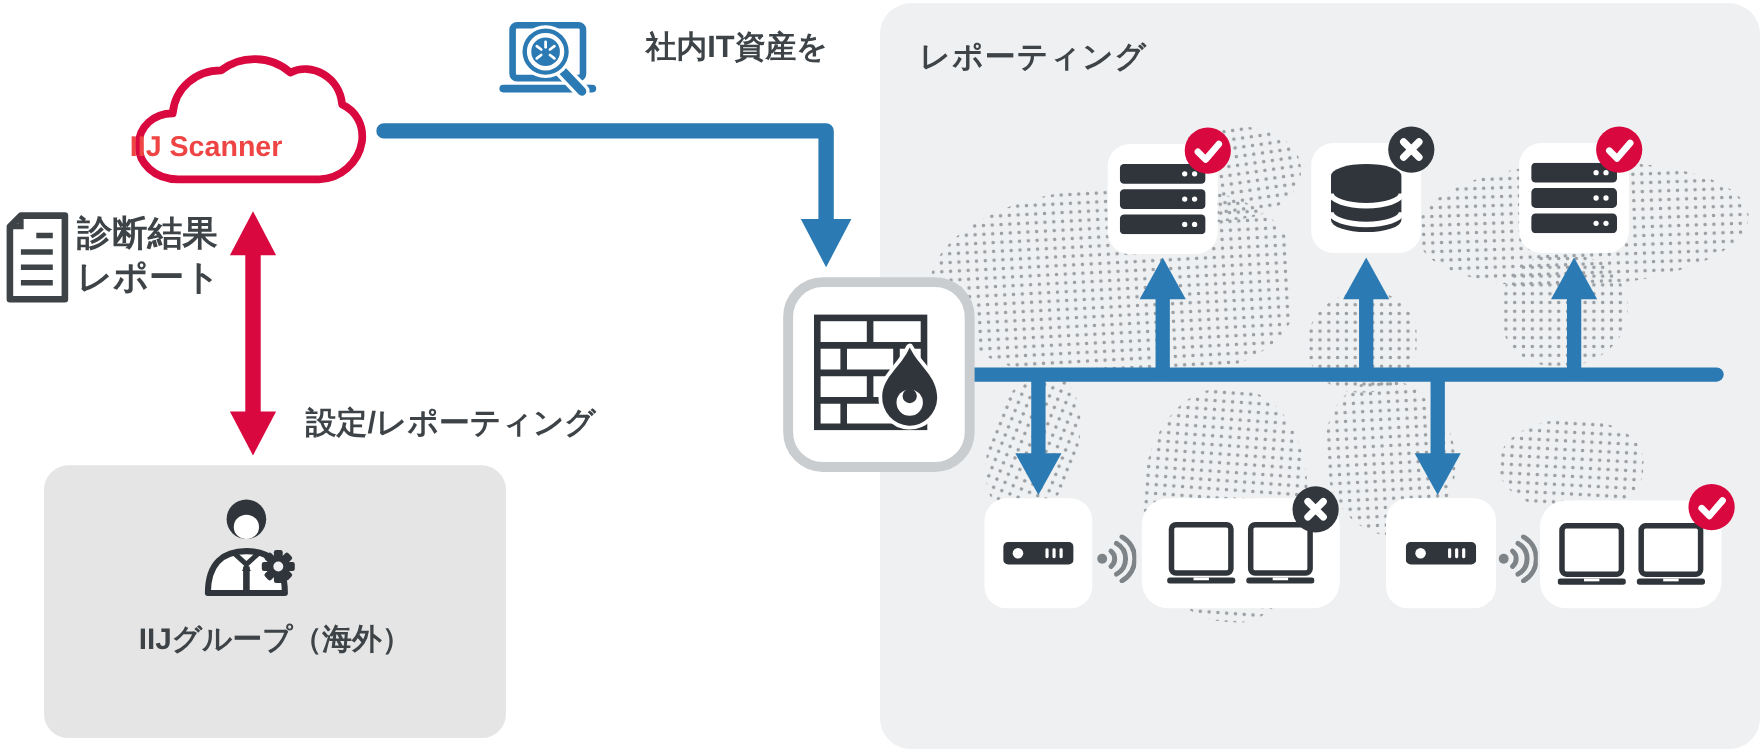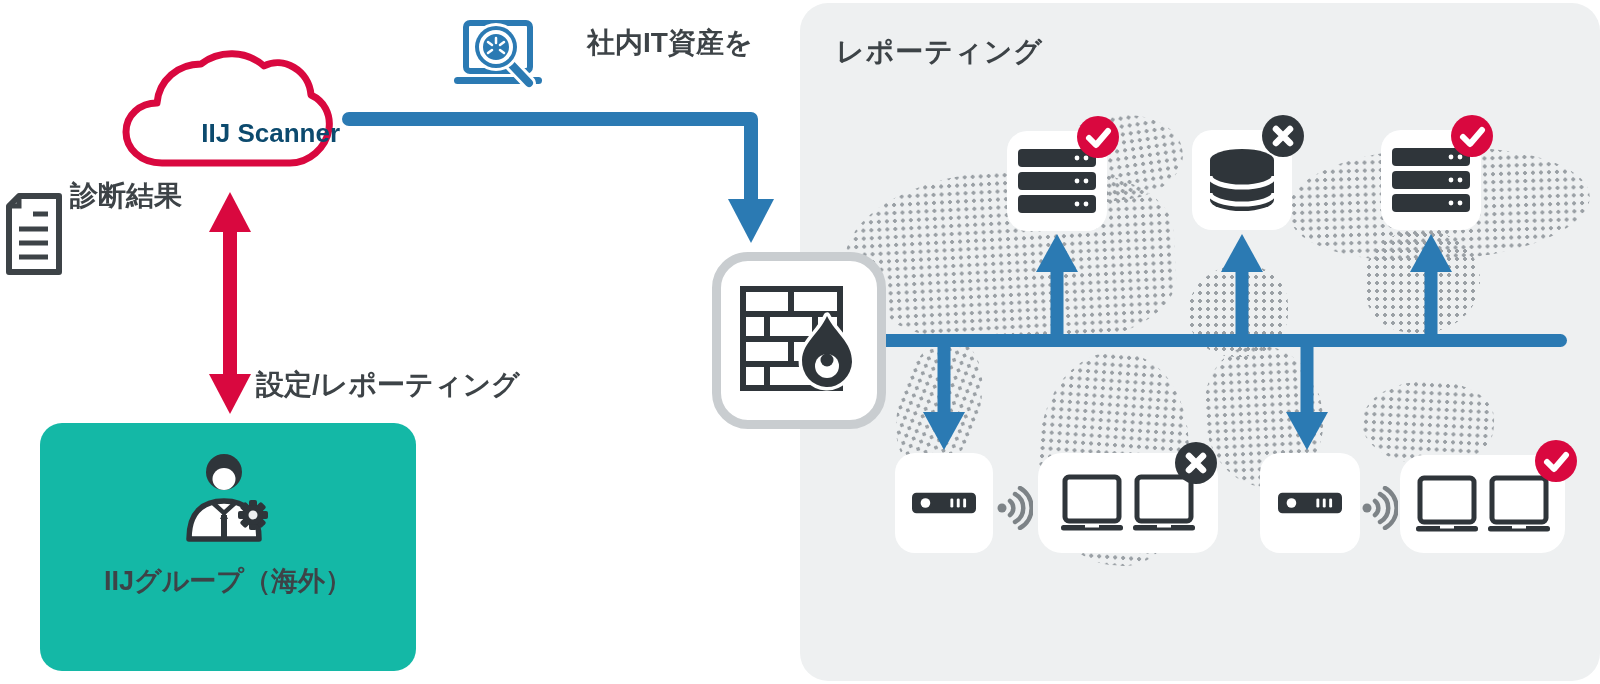"IIJ Scanner" .cloud-label { color: #0c4a6e -> #ef4444; text-align: right -> left }
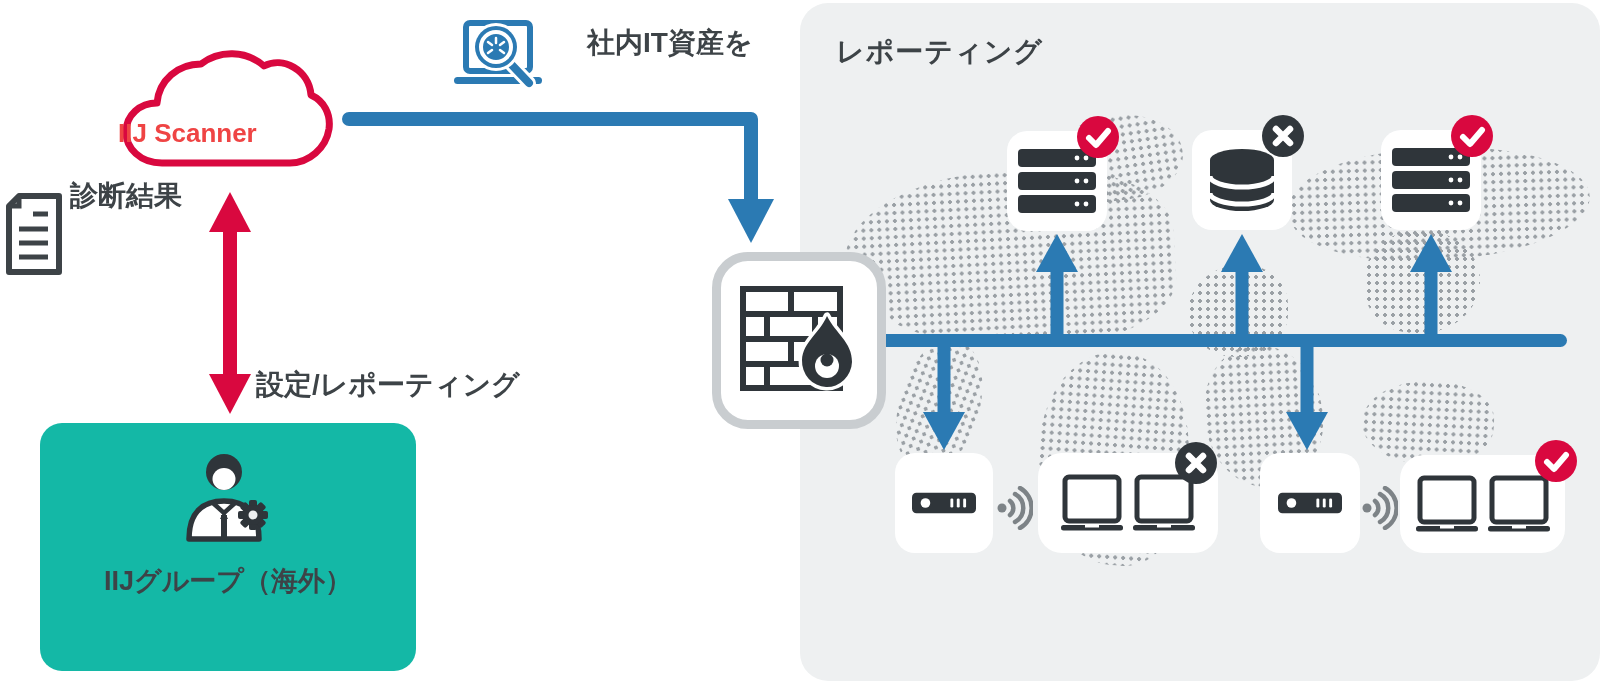"診断結果" div.label { font-size: 28px -> 32px; top: 176px -> 192px }
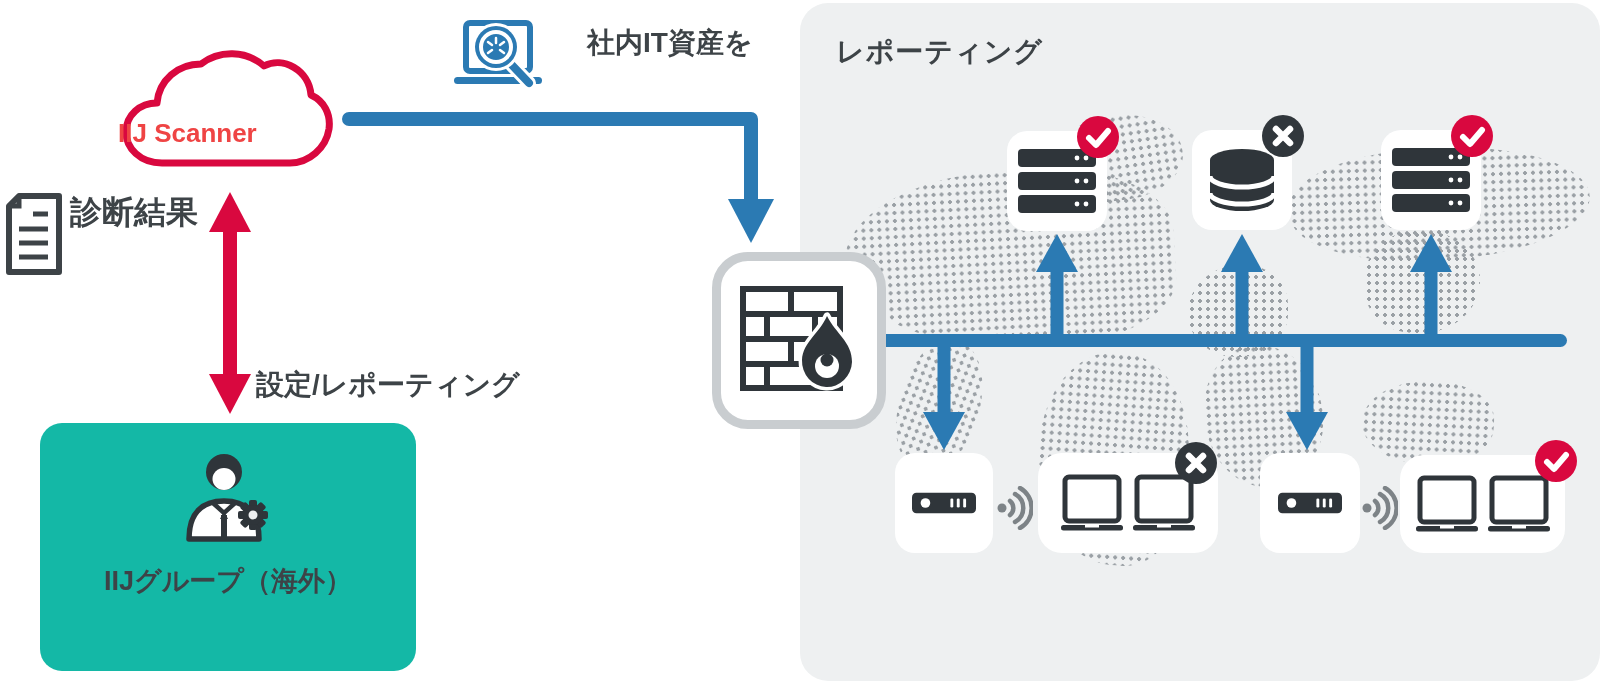"レポート" div { html: none -> <div>レポート</div> }
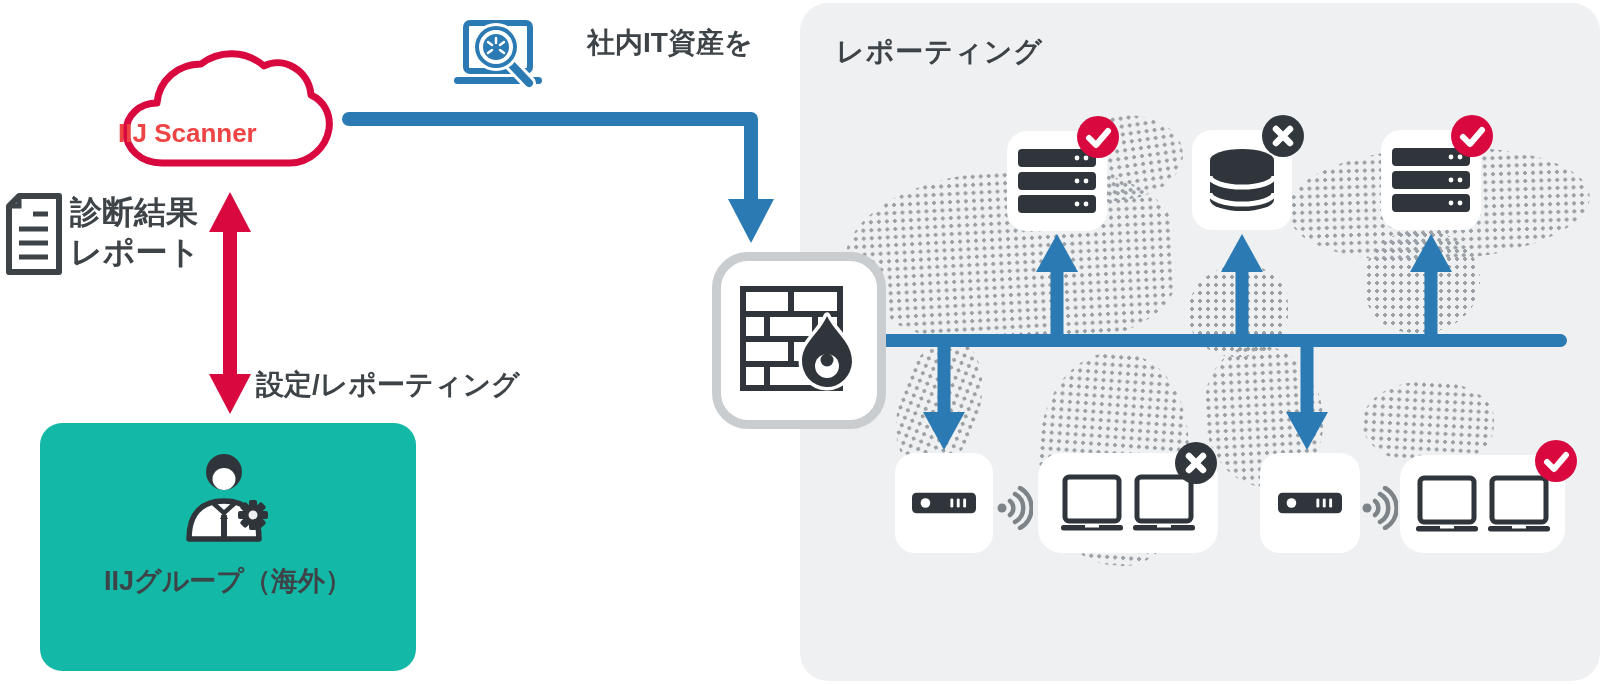"設定/レポーティング" div.label { left: 256px -> 278px }
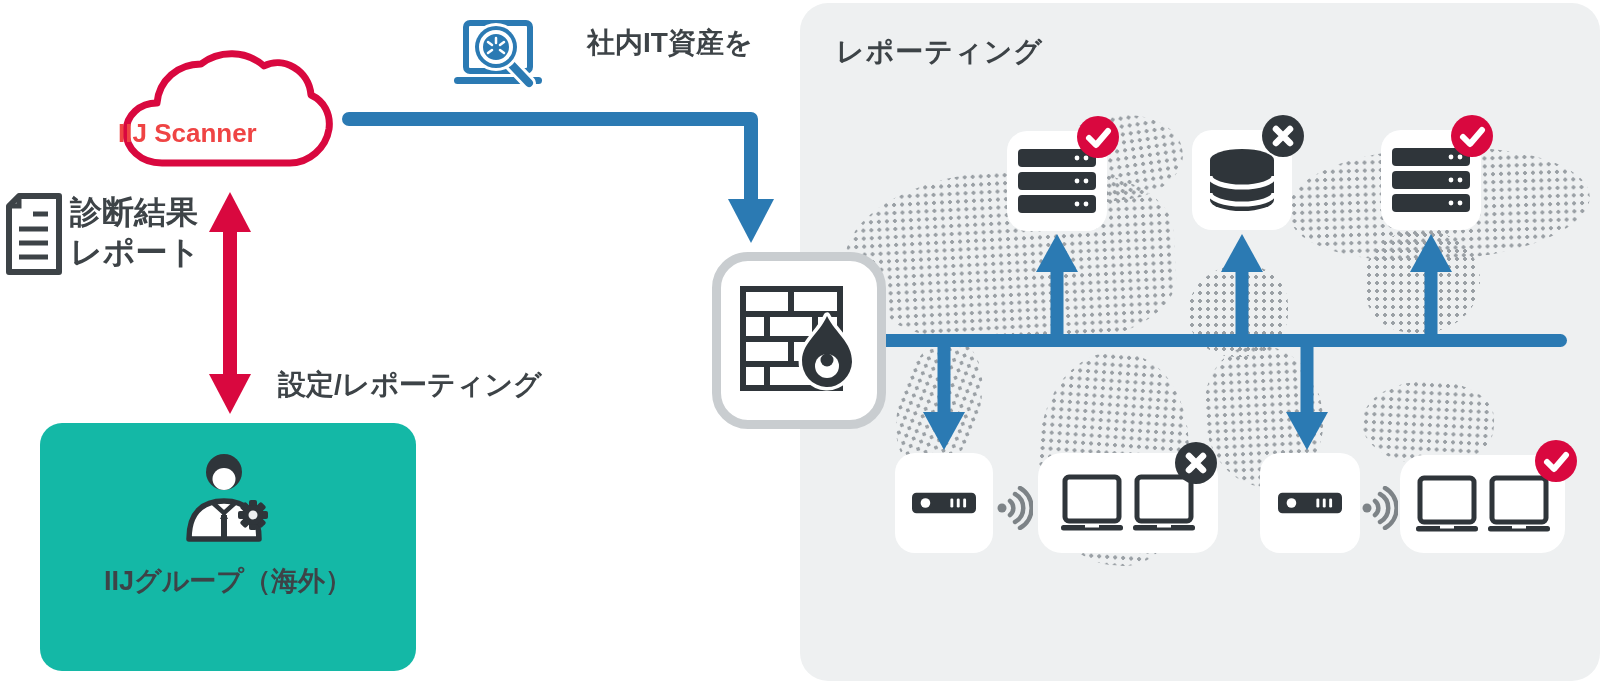"IIJグループ（海外）" .engineer-box { background: #14b8a6 -> #e5e5e5; padding-left: none -> 44px }
